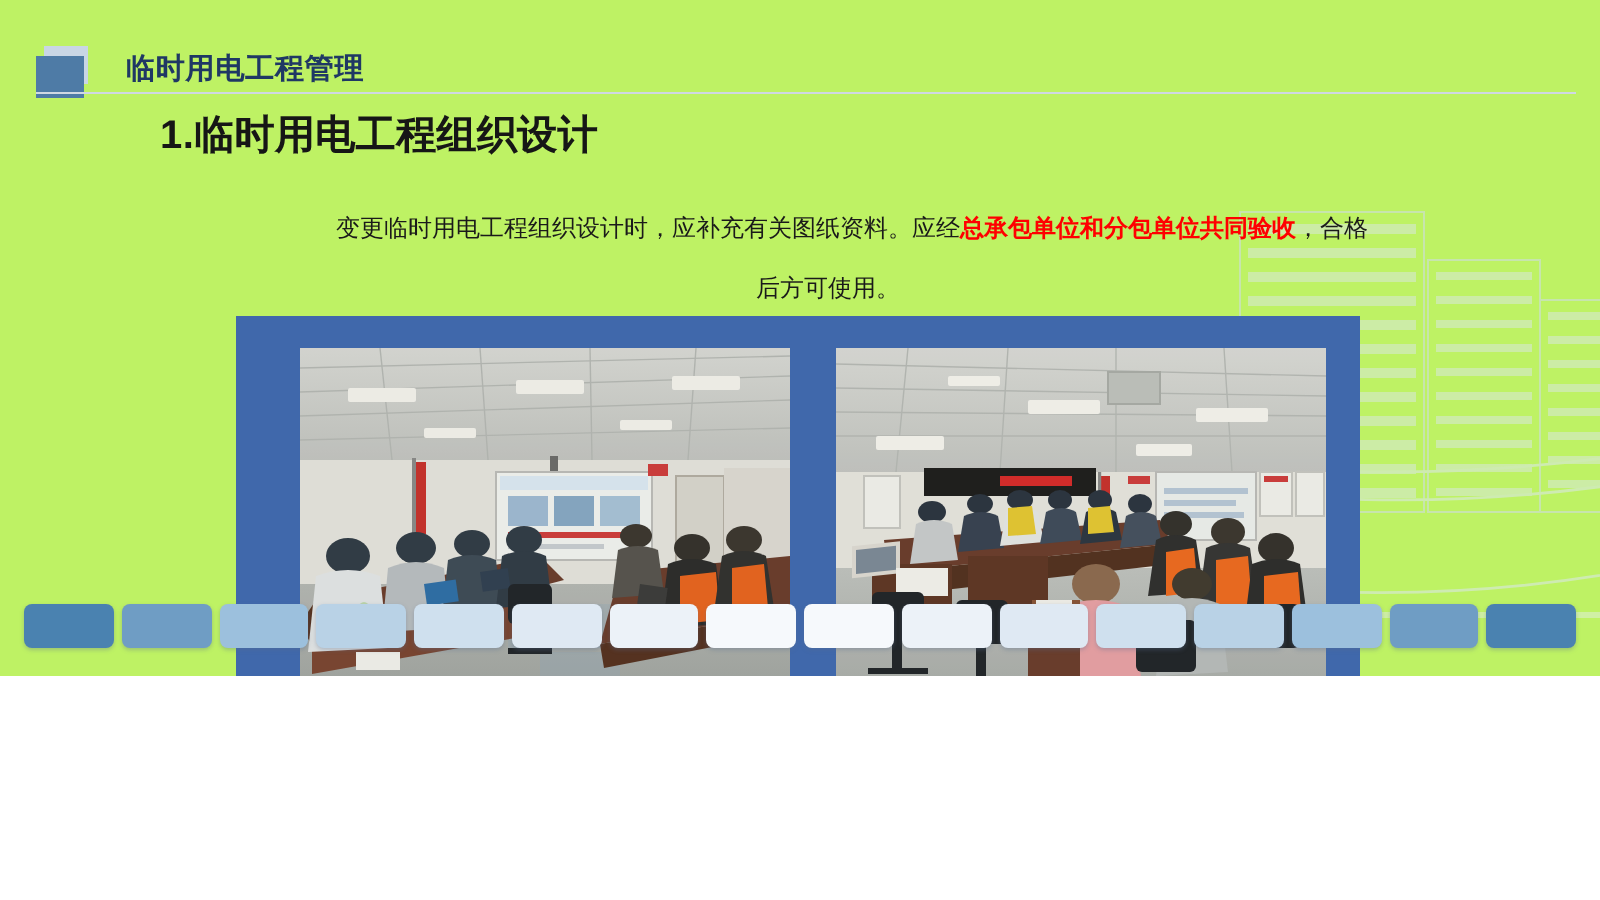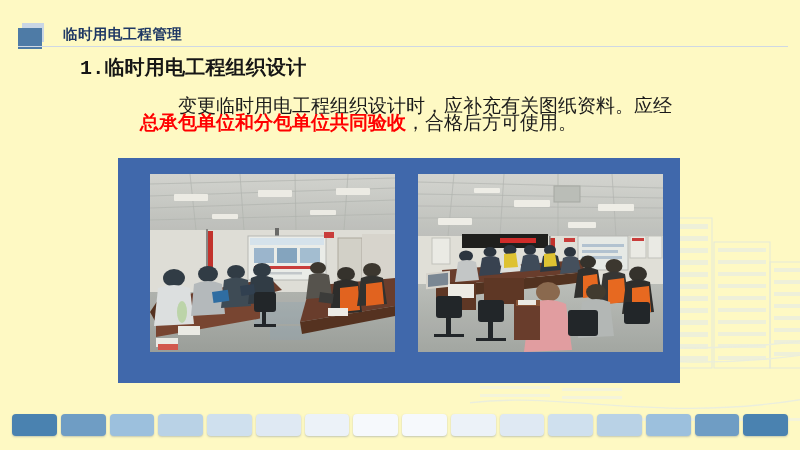"临时用电工程管理" #slide { background: #fef9c3 -> #bef264; font-family: Liberation Mono, monospace -> Liberation Sans, sans-serif; height: 450px -> 338px }
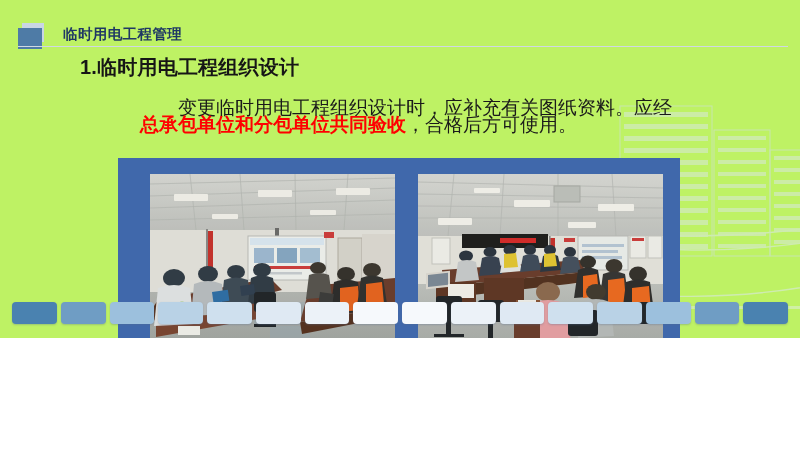"变更临时用电工程组织设计时，应补充有关图纸资料。应经总承包单位和分包单位共同验收" .body-text { font-size: 19px -> 12px; line-height: 17px -> 30px; text-align: left -> center }
